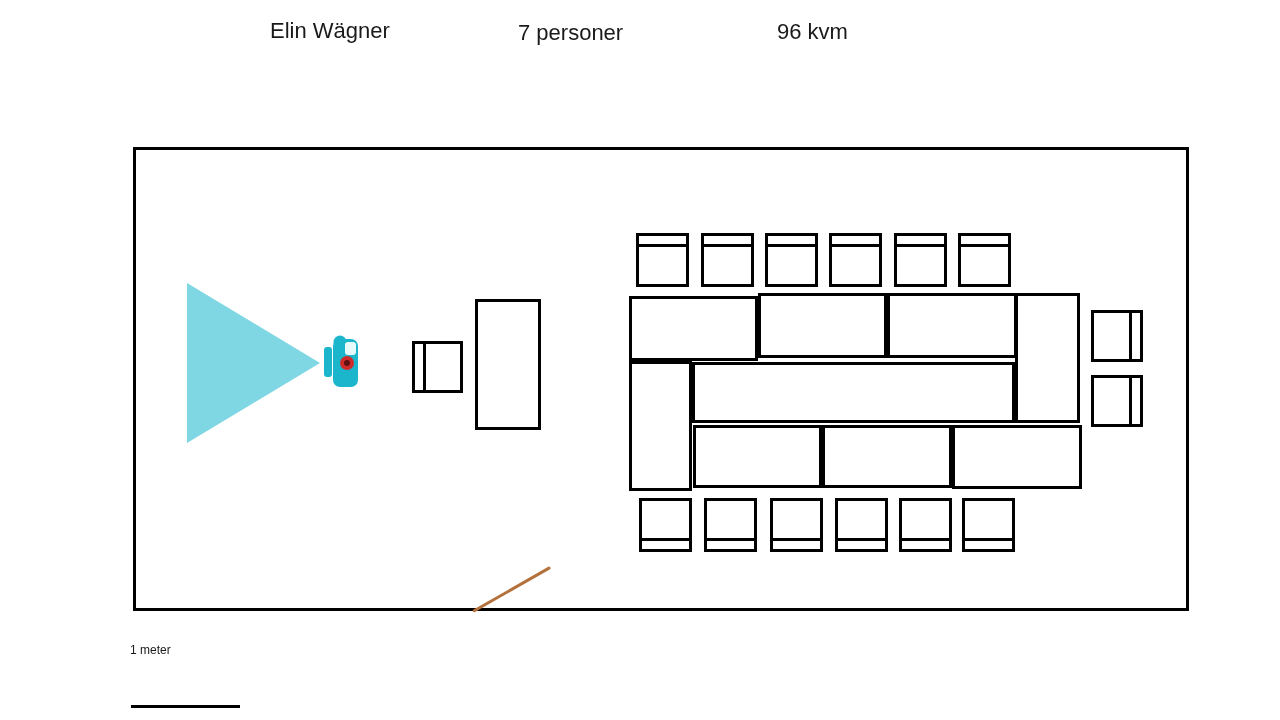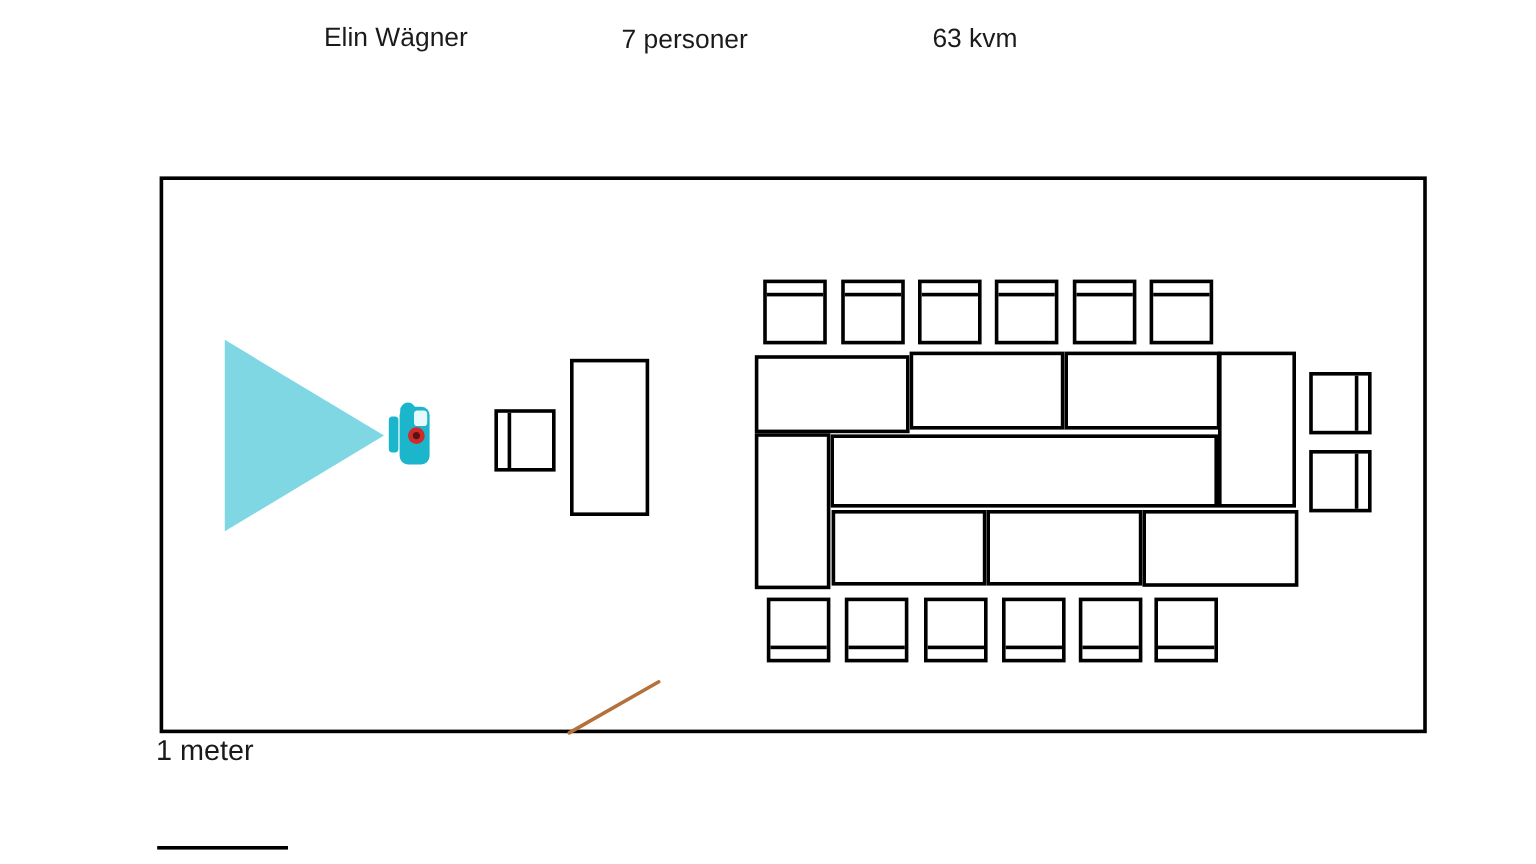"63 kvm" div.hdr-label { text: 63 -> 96 }
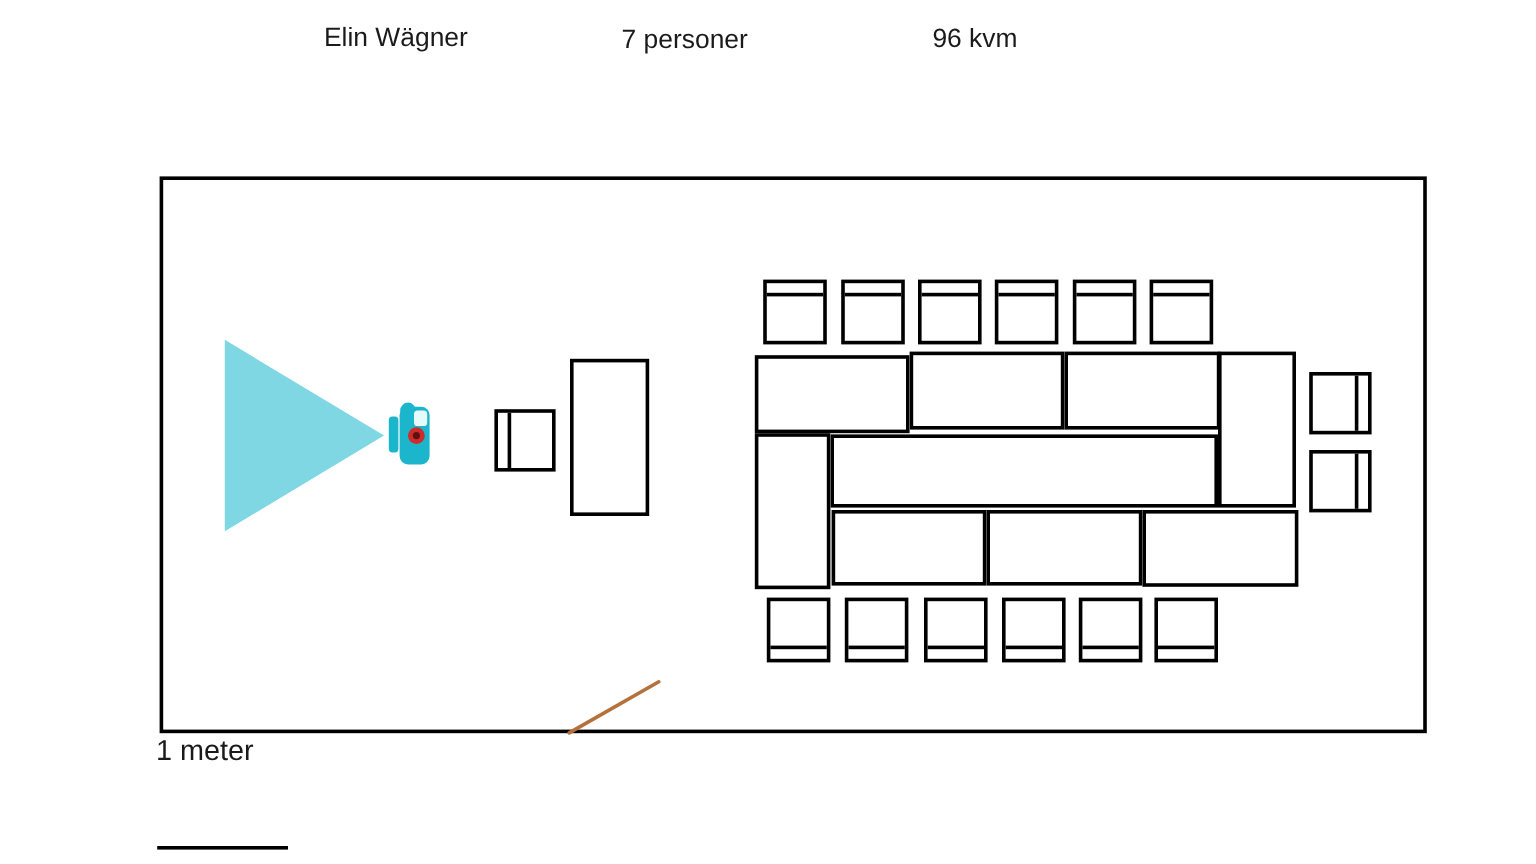"1 meter" #scale-label { font-size: 24px -> 12px; top: 612px -> 643px }
